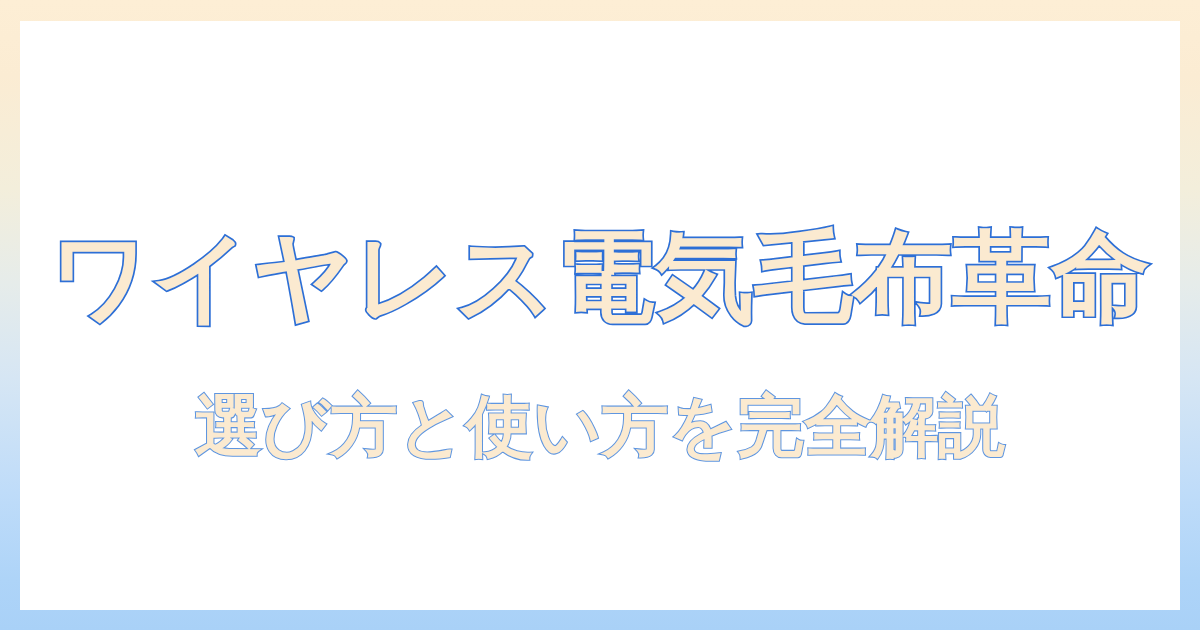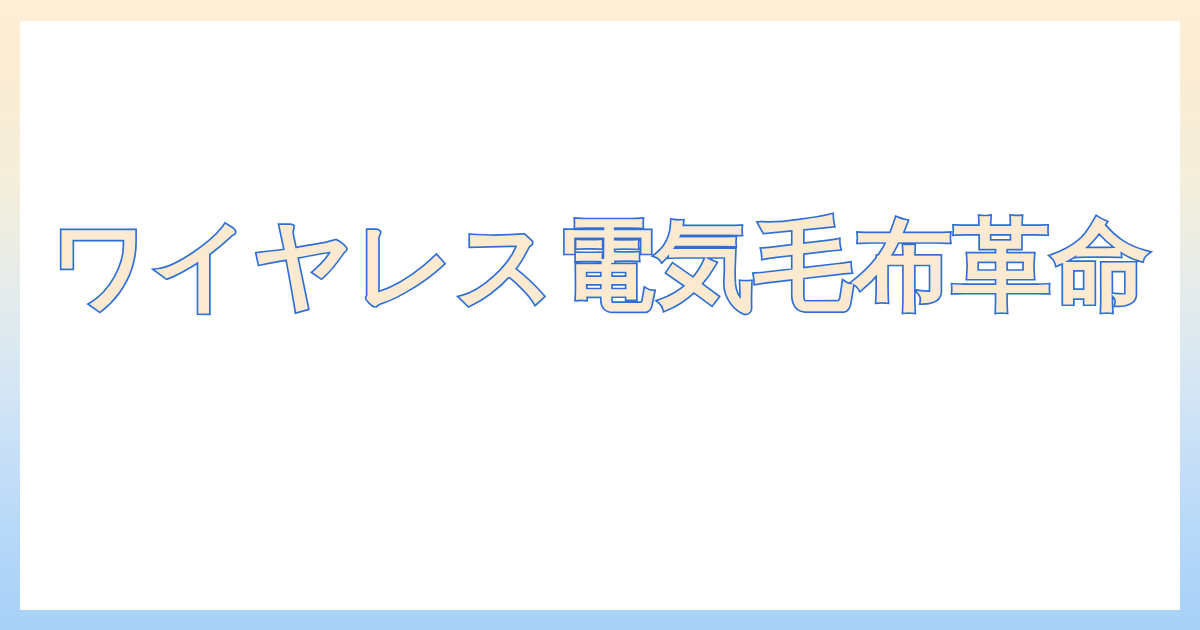"ワイヤレス電気毛布革命" .headline { margin: 4px -> 16px }
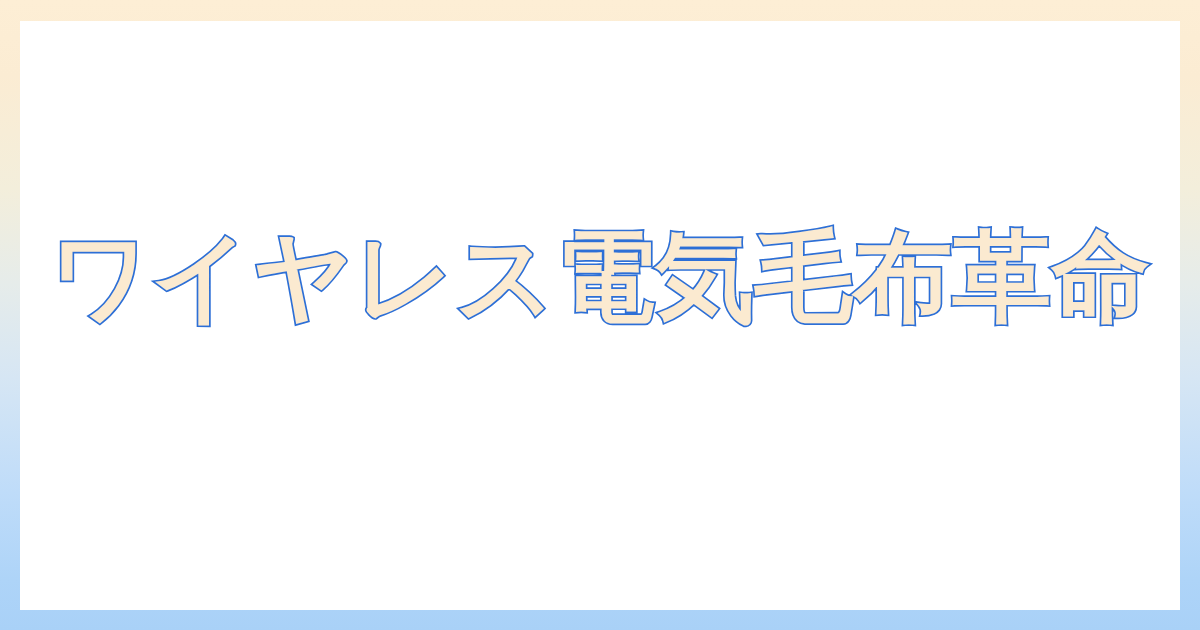"選び方と使い方を完全解説" div.subhead-wrap { html: none -> <div> <h2>選び方と使い方を完全解説</h2> </div> }
